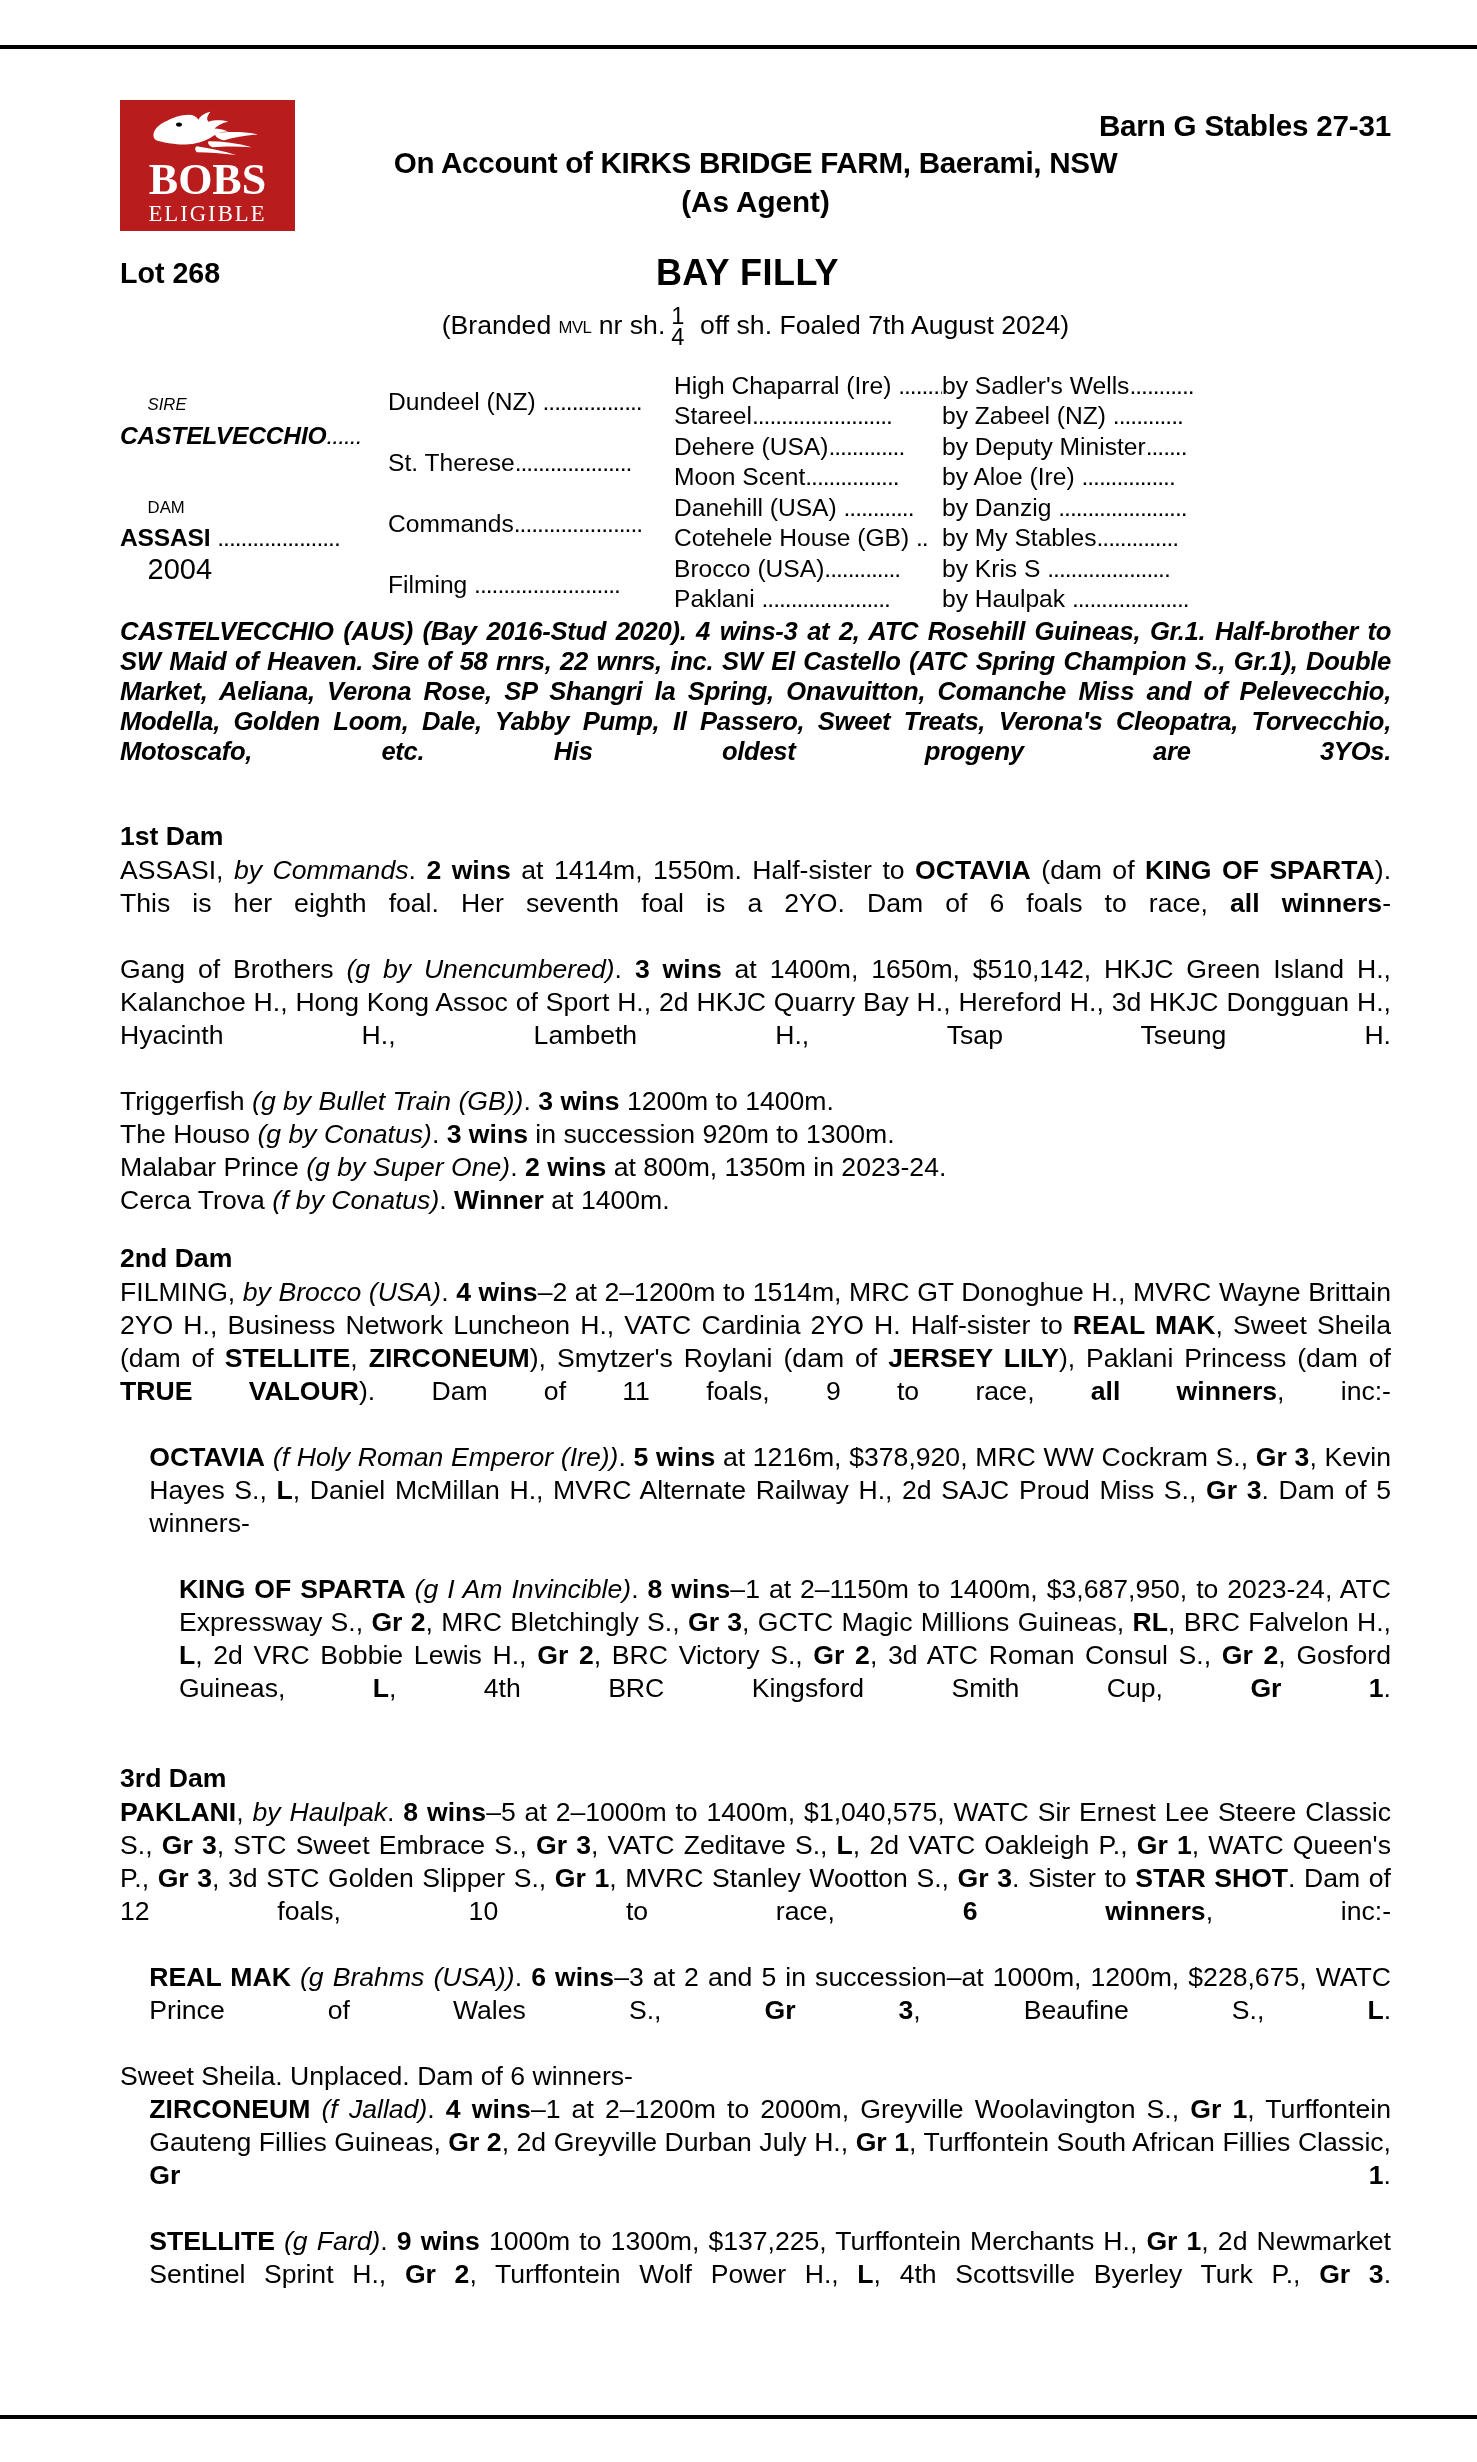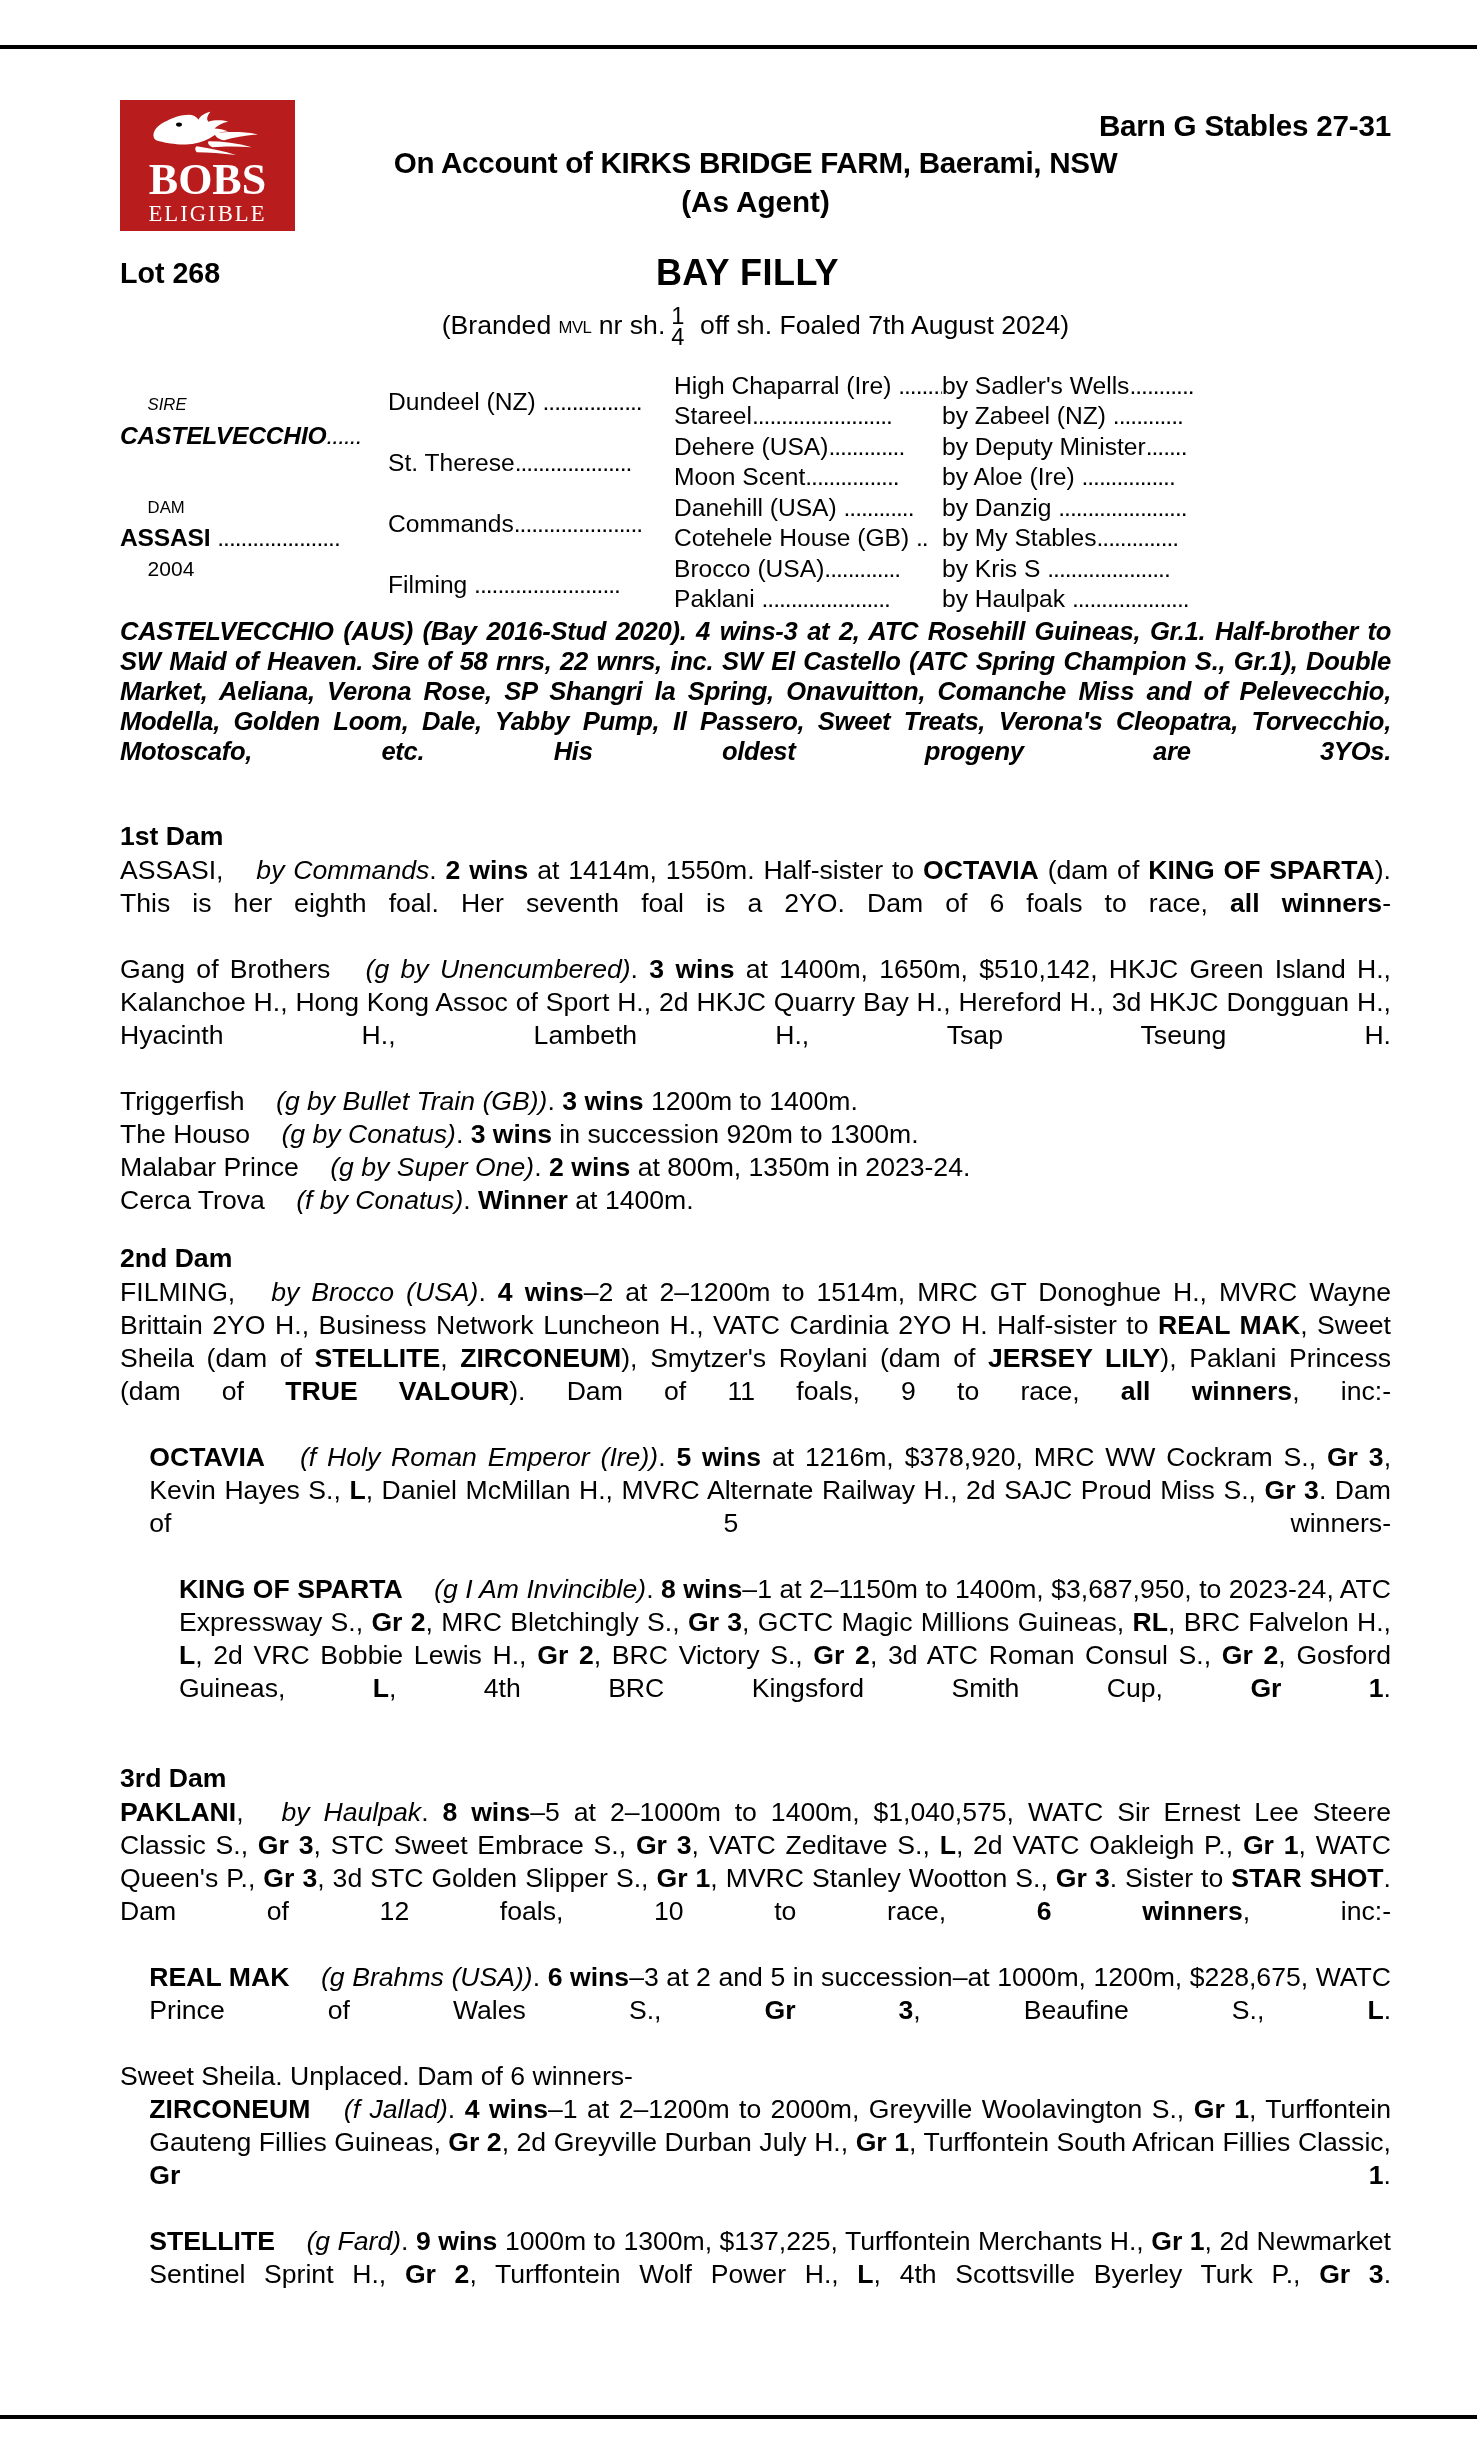"2004" .dam-year { font-size: 21px -> 29px }
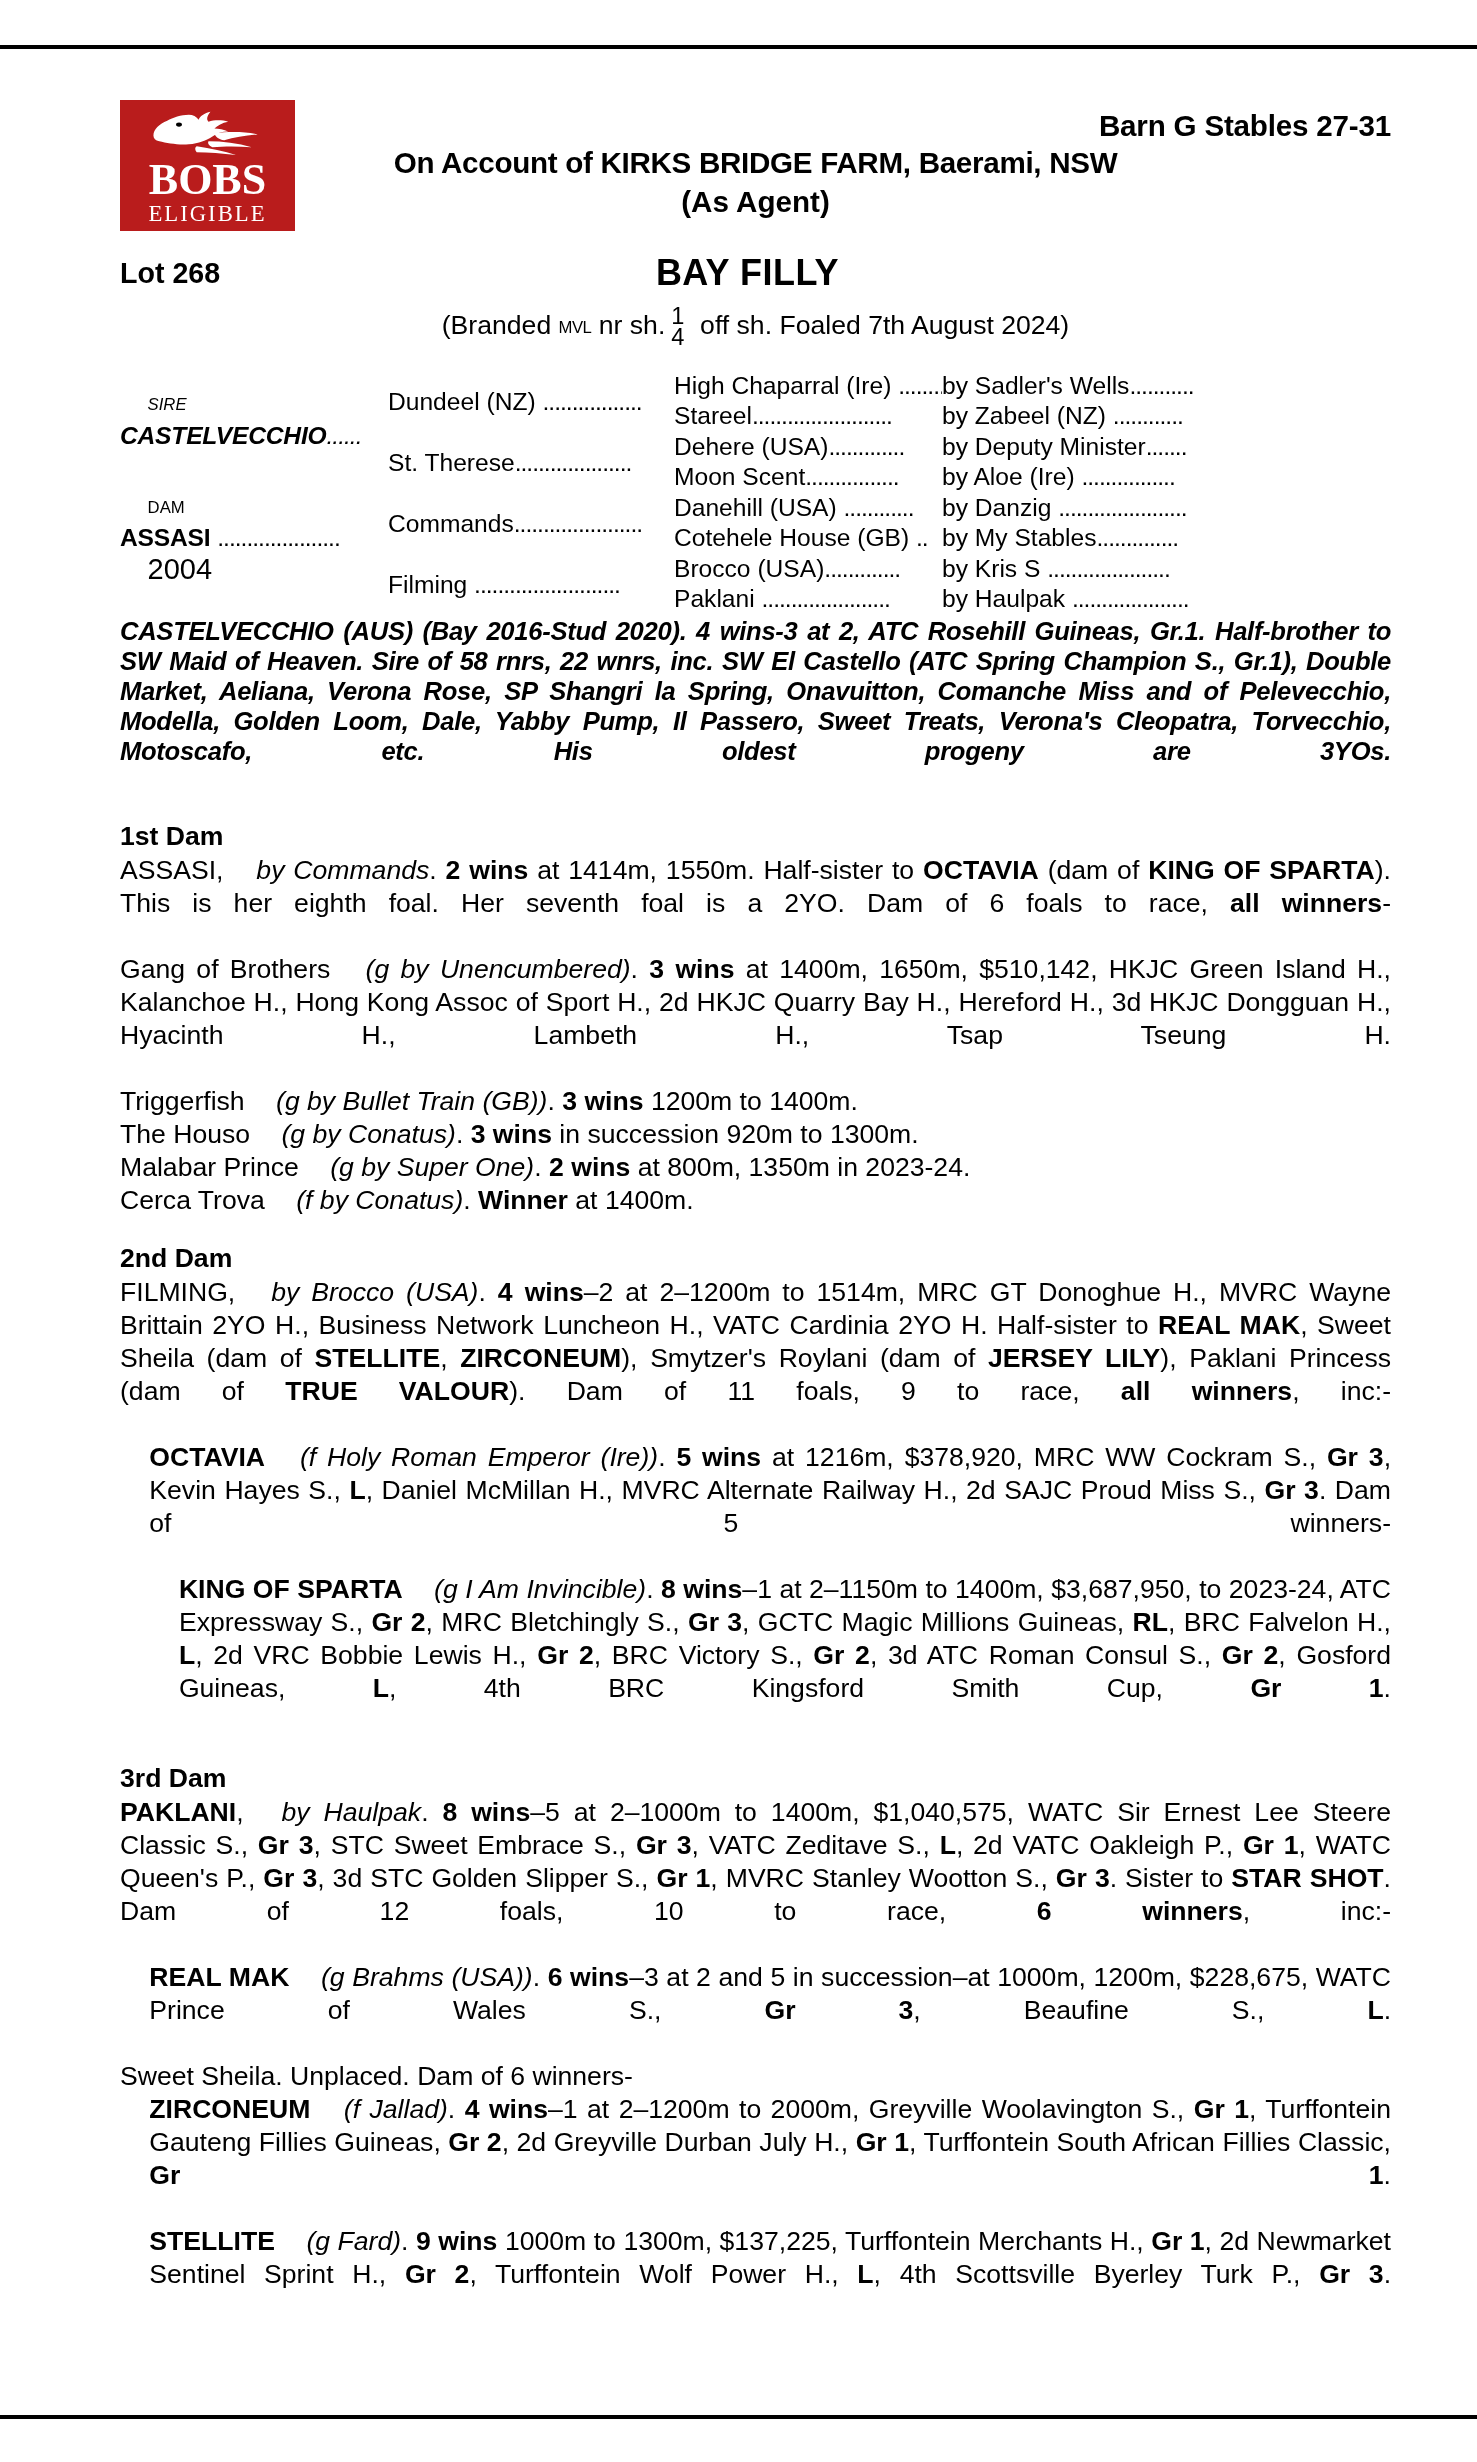"by Commands" i { margin-left: 24px -> none }
